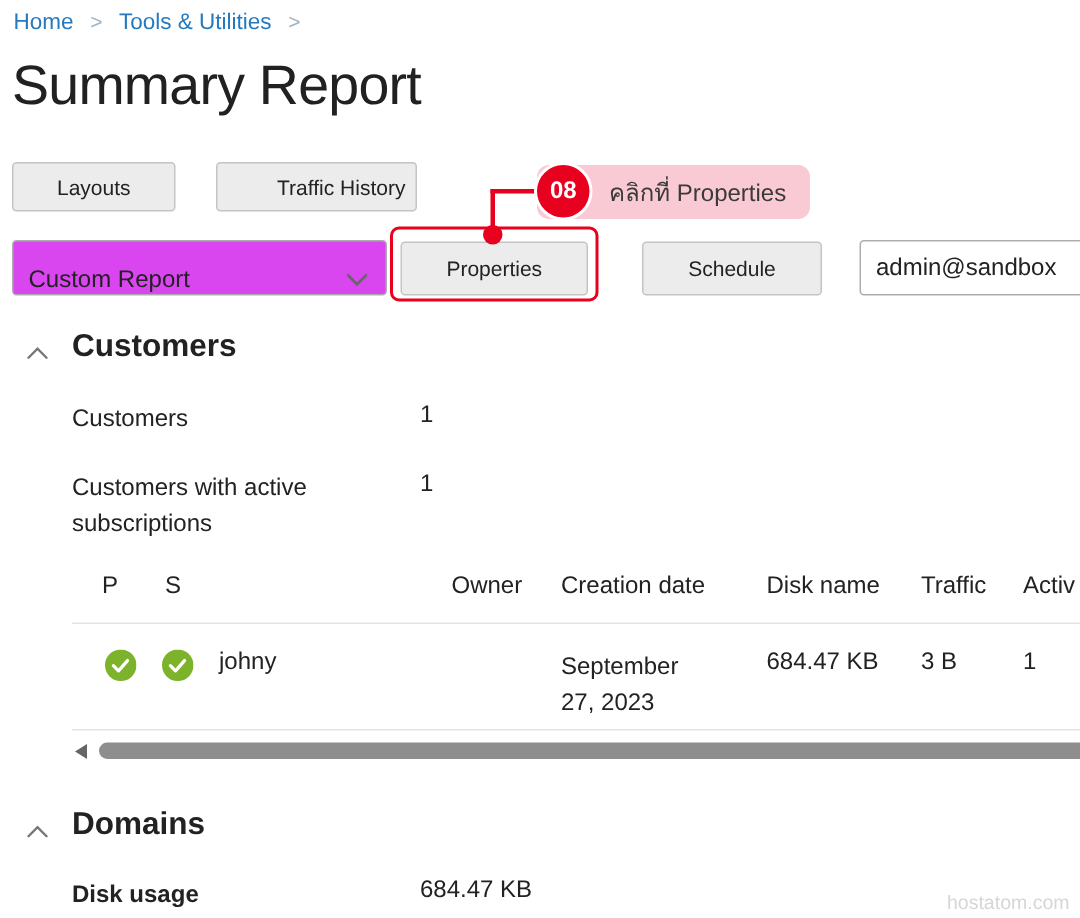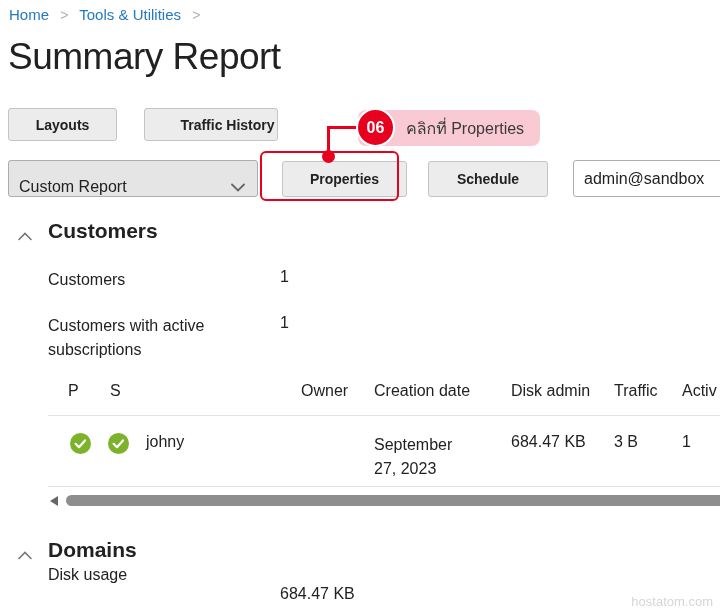"Layouts" .btn { font-weight: 700 -> 400 }
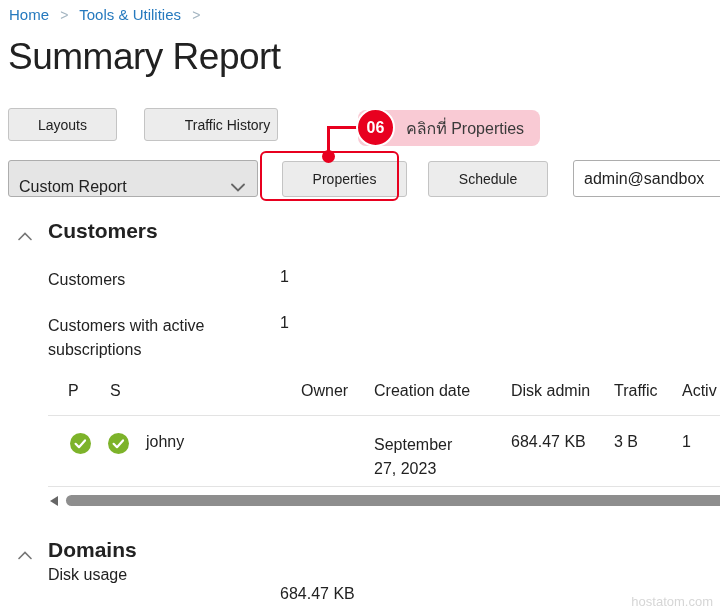"06" span { text: 06 -> 08 }
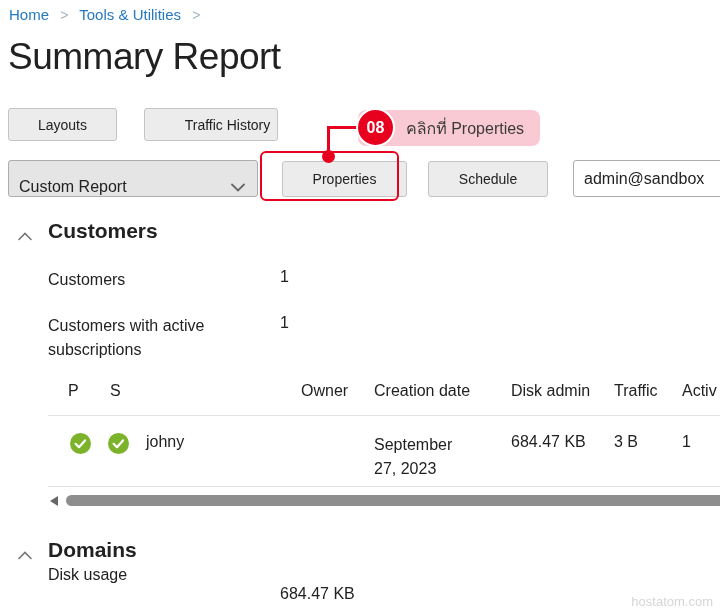"Custom Report" .select-box { background: #e5e5e5 -> #d946ef }
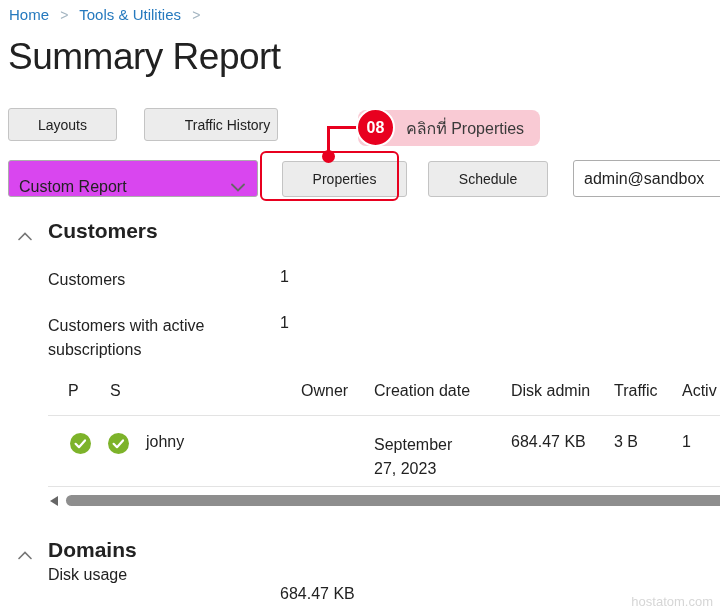"Properties" .btn-properties { margin-left: 15px -> none }
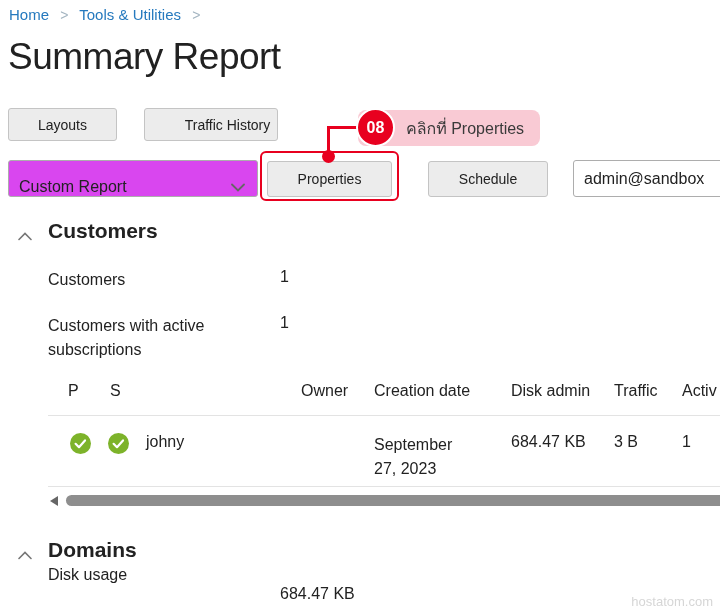"Disk admin" span.th { text: admin -> name }
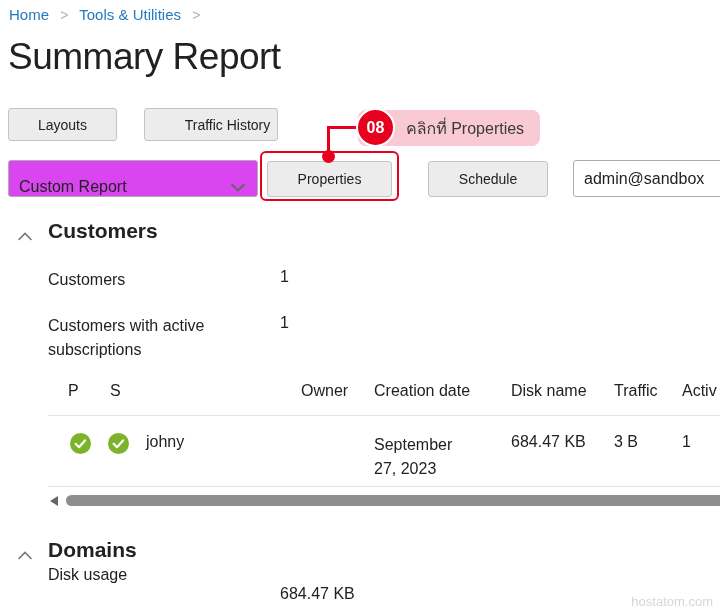"Disk usage" div.abs { font-weight: none -> bold; top: 563px -> 585px }
